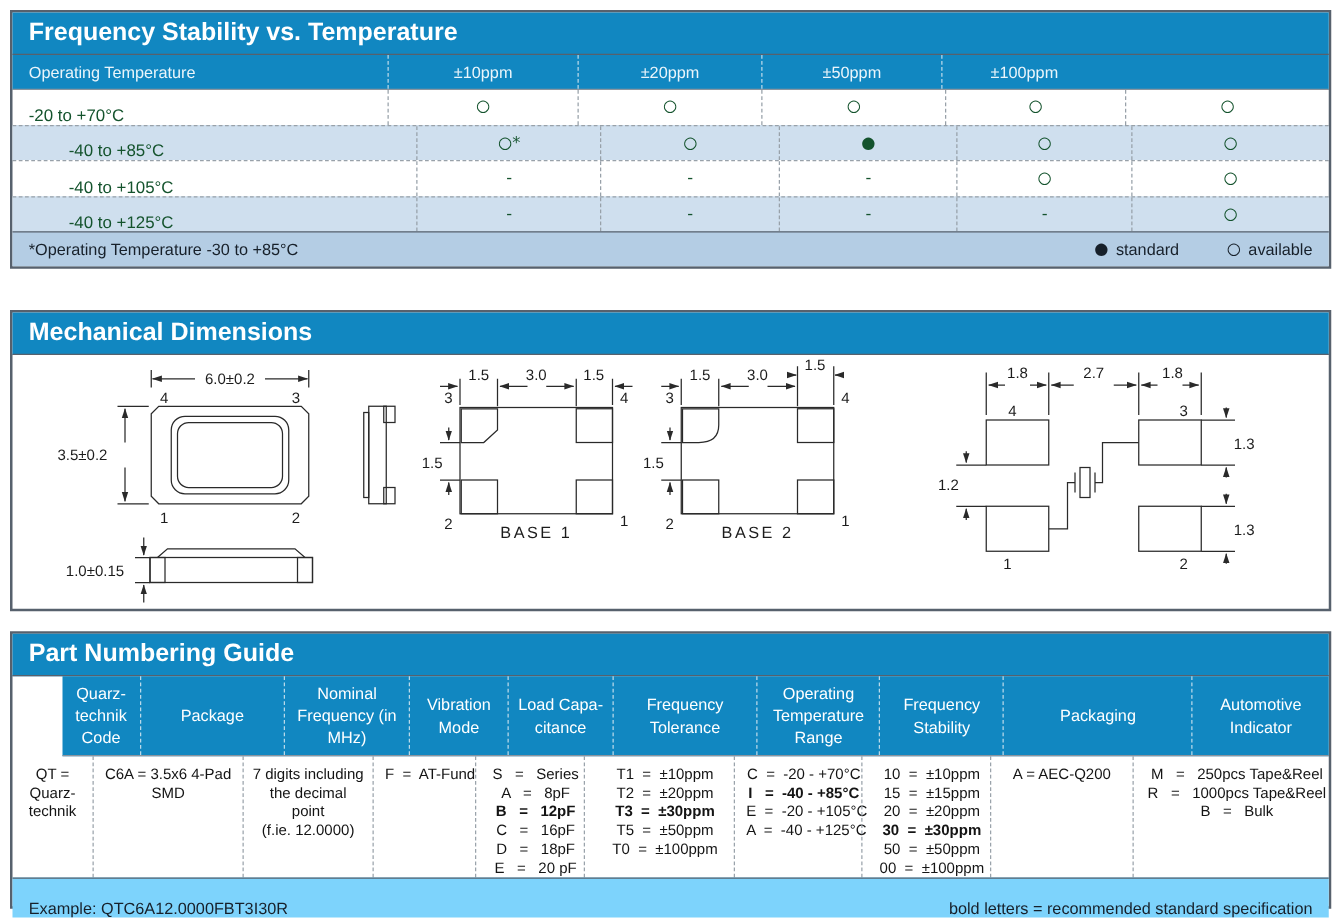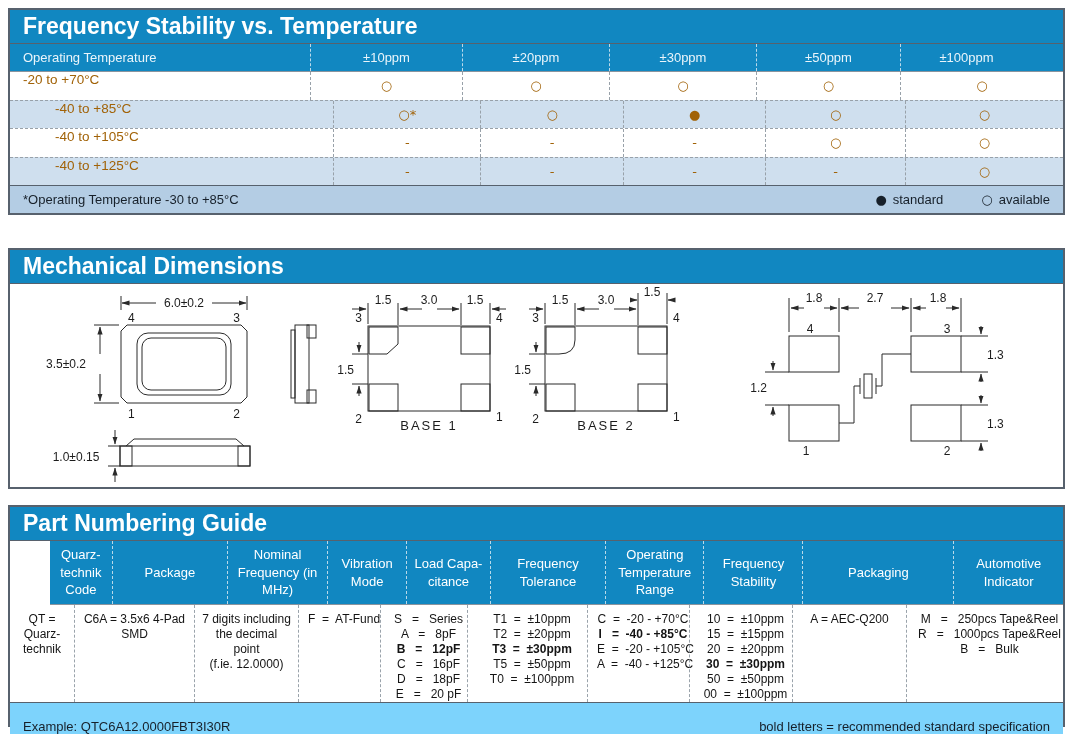"Frequency Stability vs. Temperature" .titlebar { font-size: 23px -> 20px }
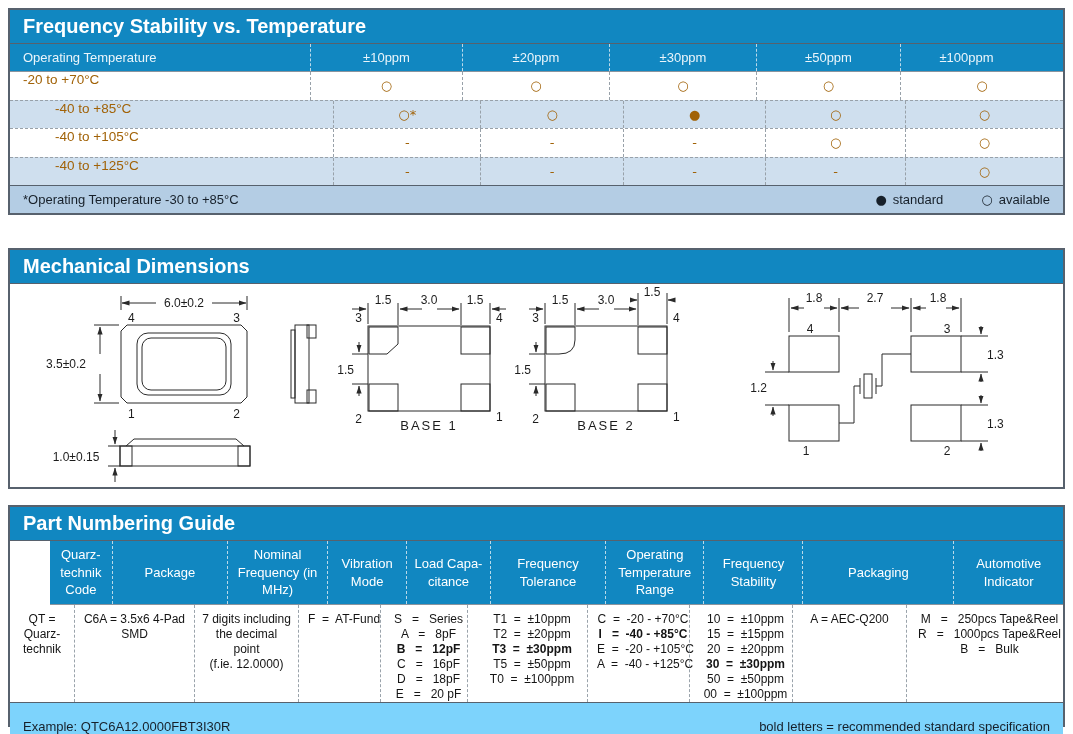"±30ppm" div.cellc { html: <div>±30ppm</div> -> none }
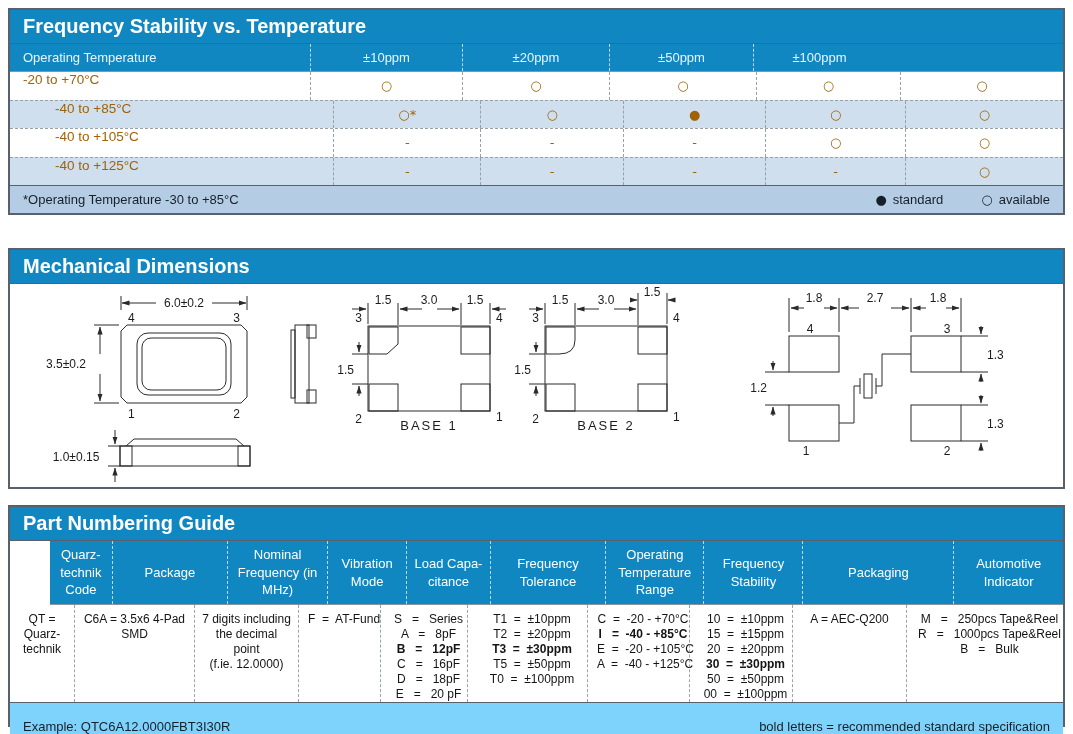"-20 to +70°C" .t1-row { align-items: flex-start -> flex-end; color: #a16207 -> #14532d }
